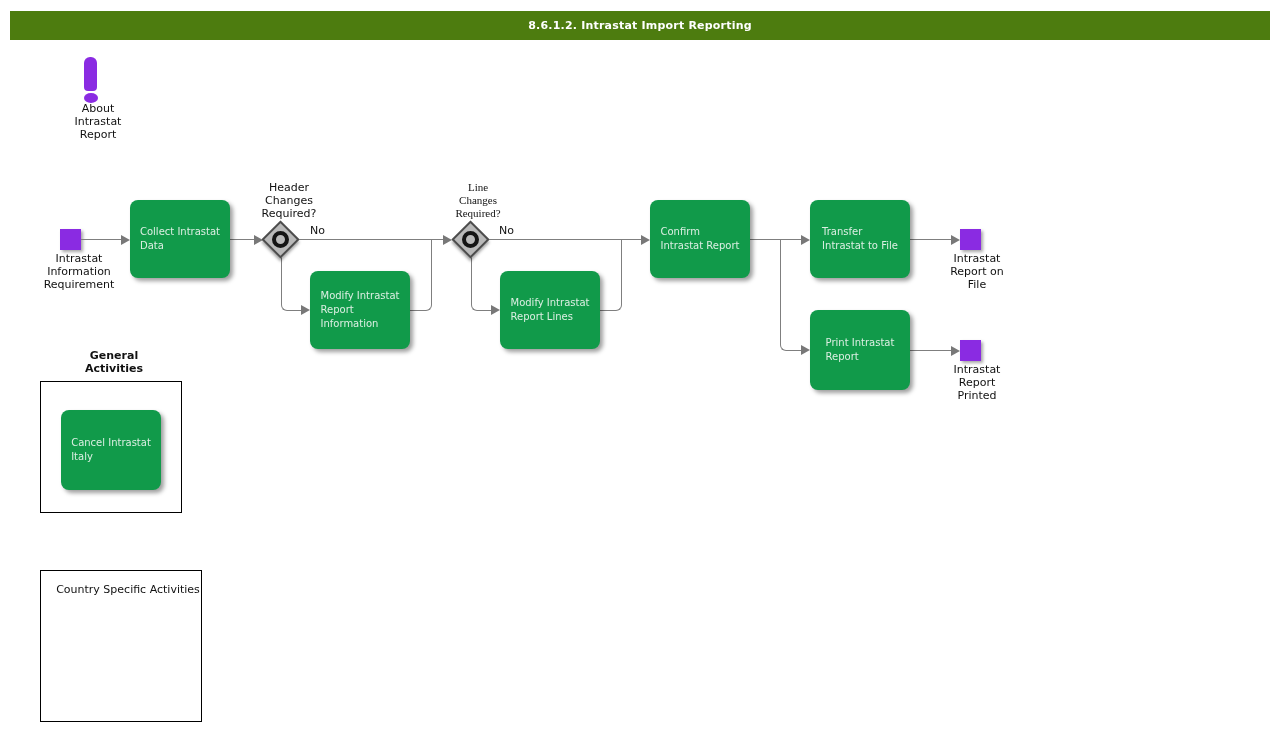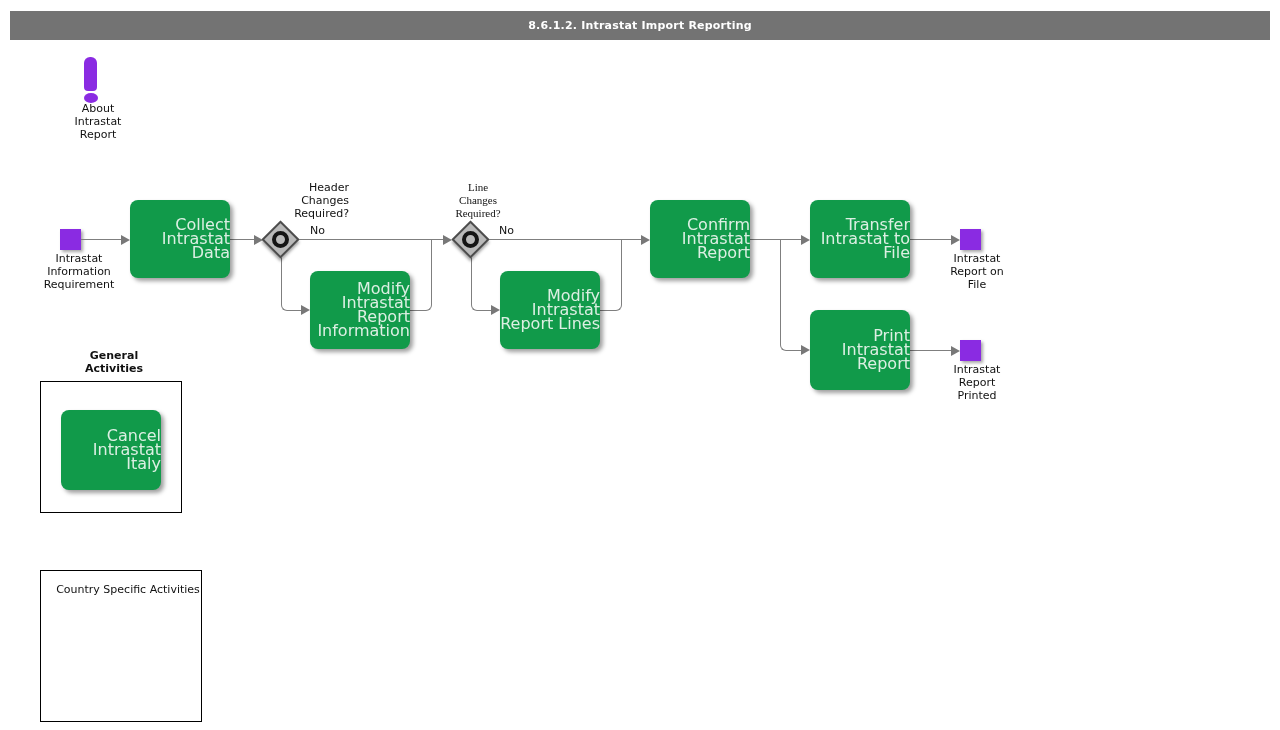"8.6.1.2. Intrastat Import Reporting" .titlebar { background: #737373 -> #4d7c0f }
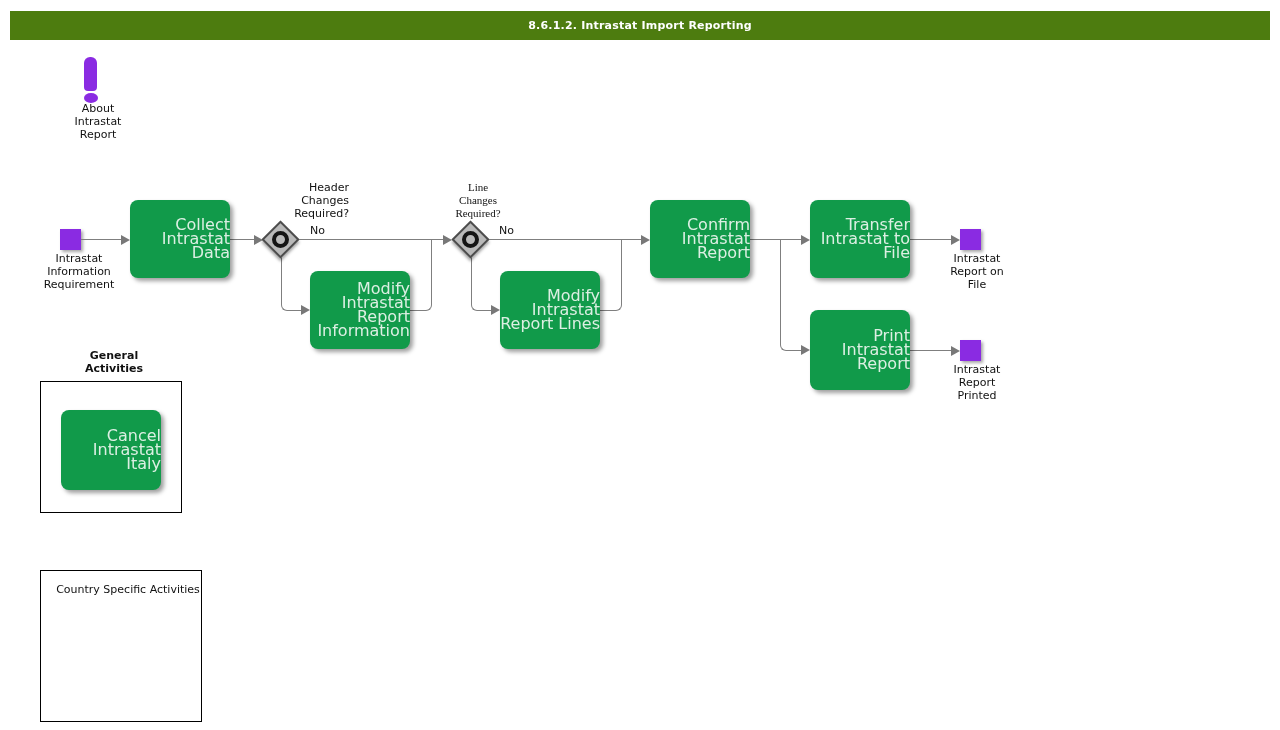"Header" div.label { text-align: right -> none }
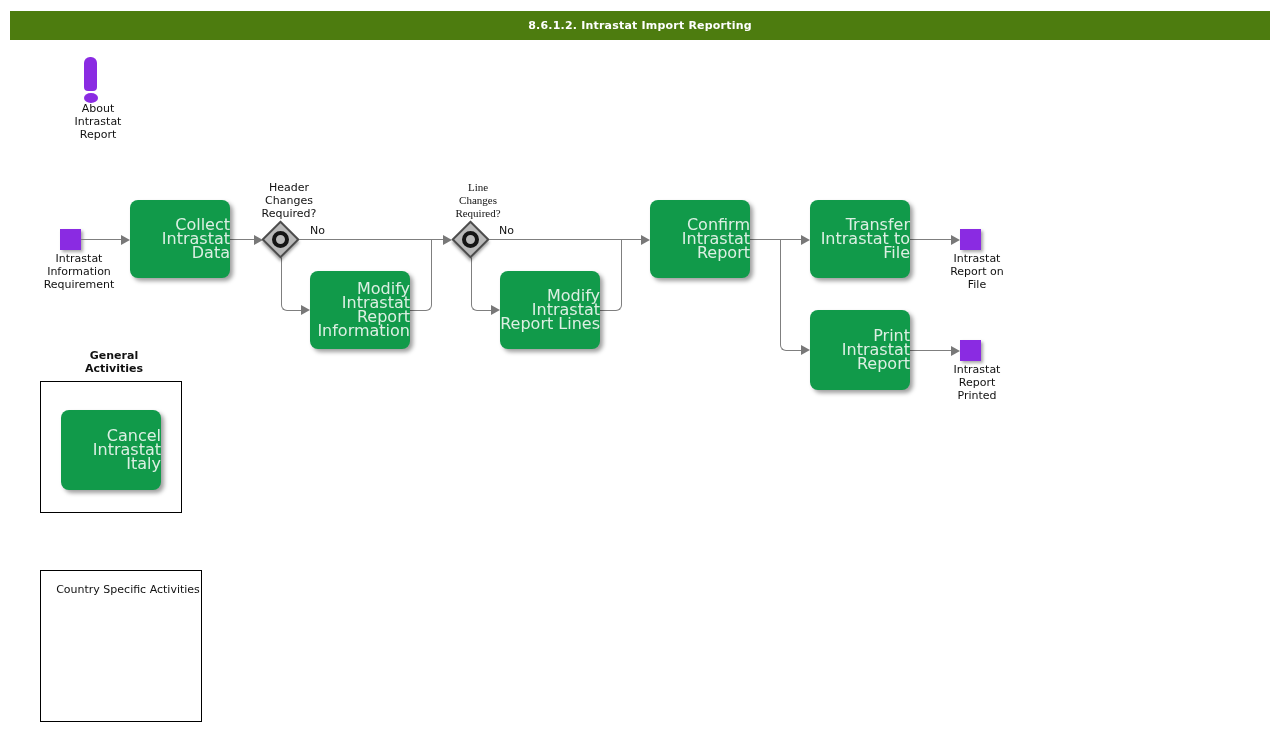"Collect Intrastat" .task span { font-size: 16px -> 10px; text-align: right -> left }
